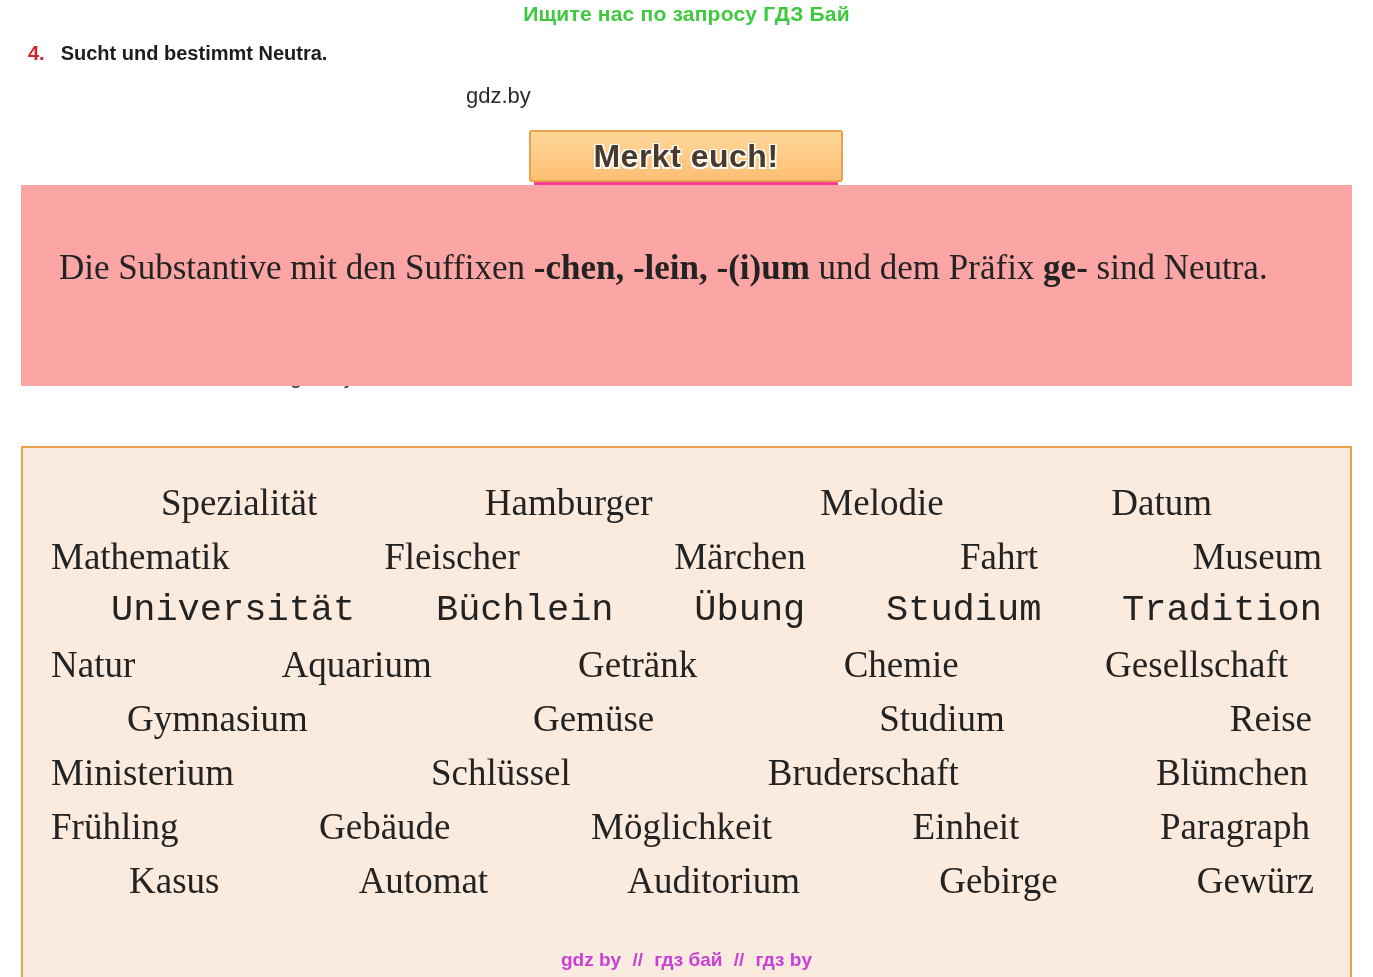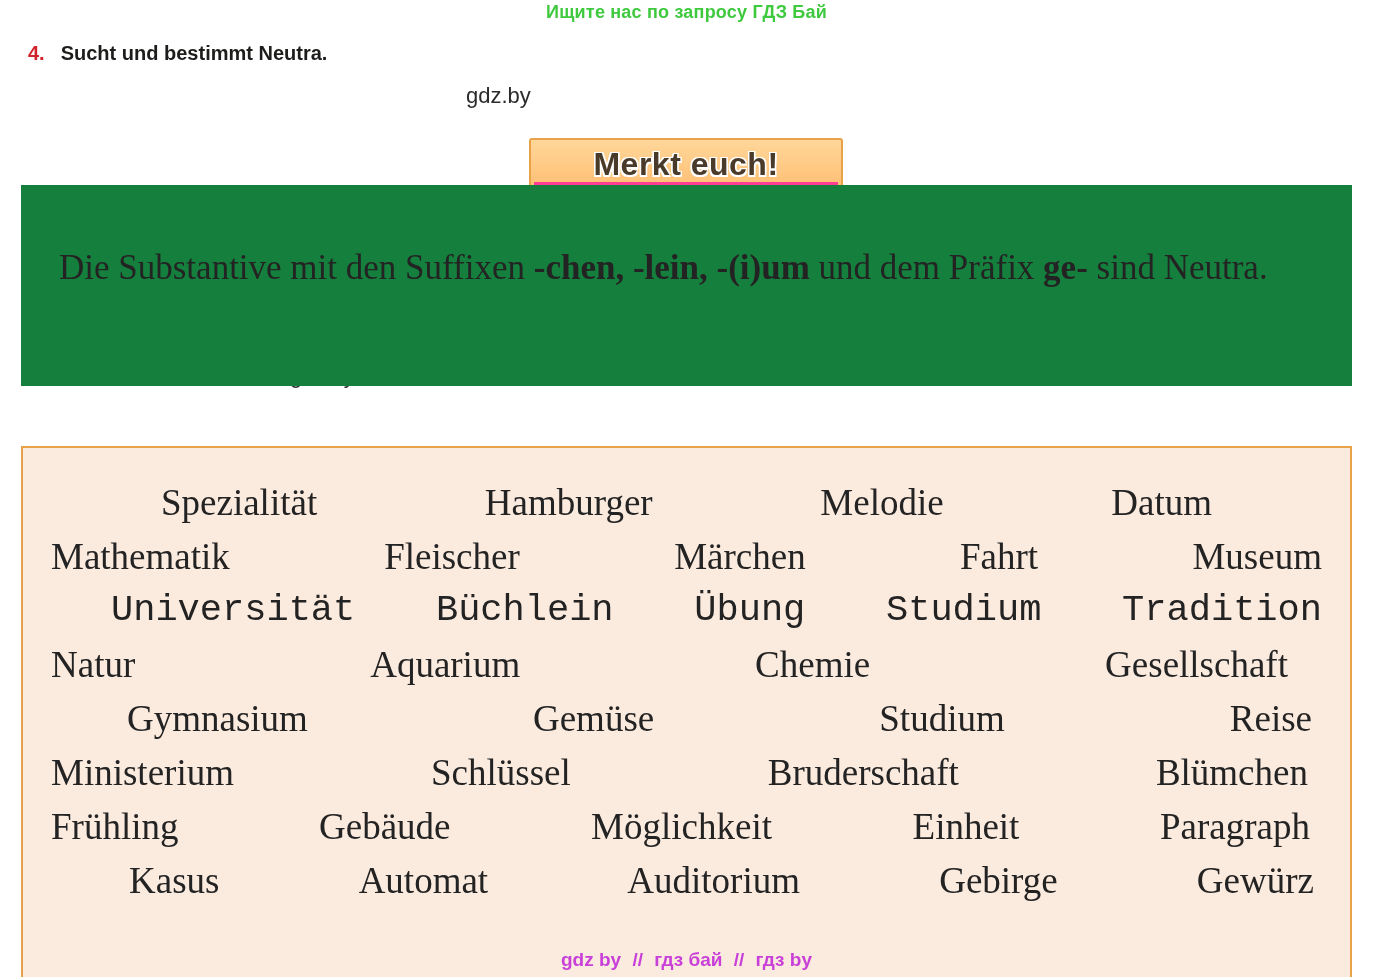"Ищите нас по запросу ГДЗ" .top-note { font-size: 18px -> 21px }
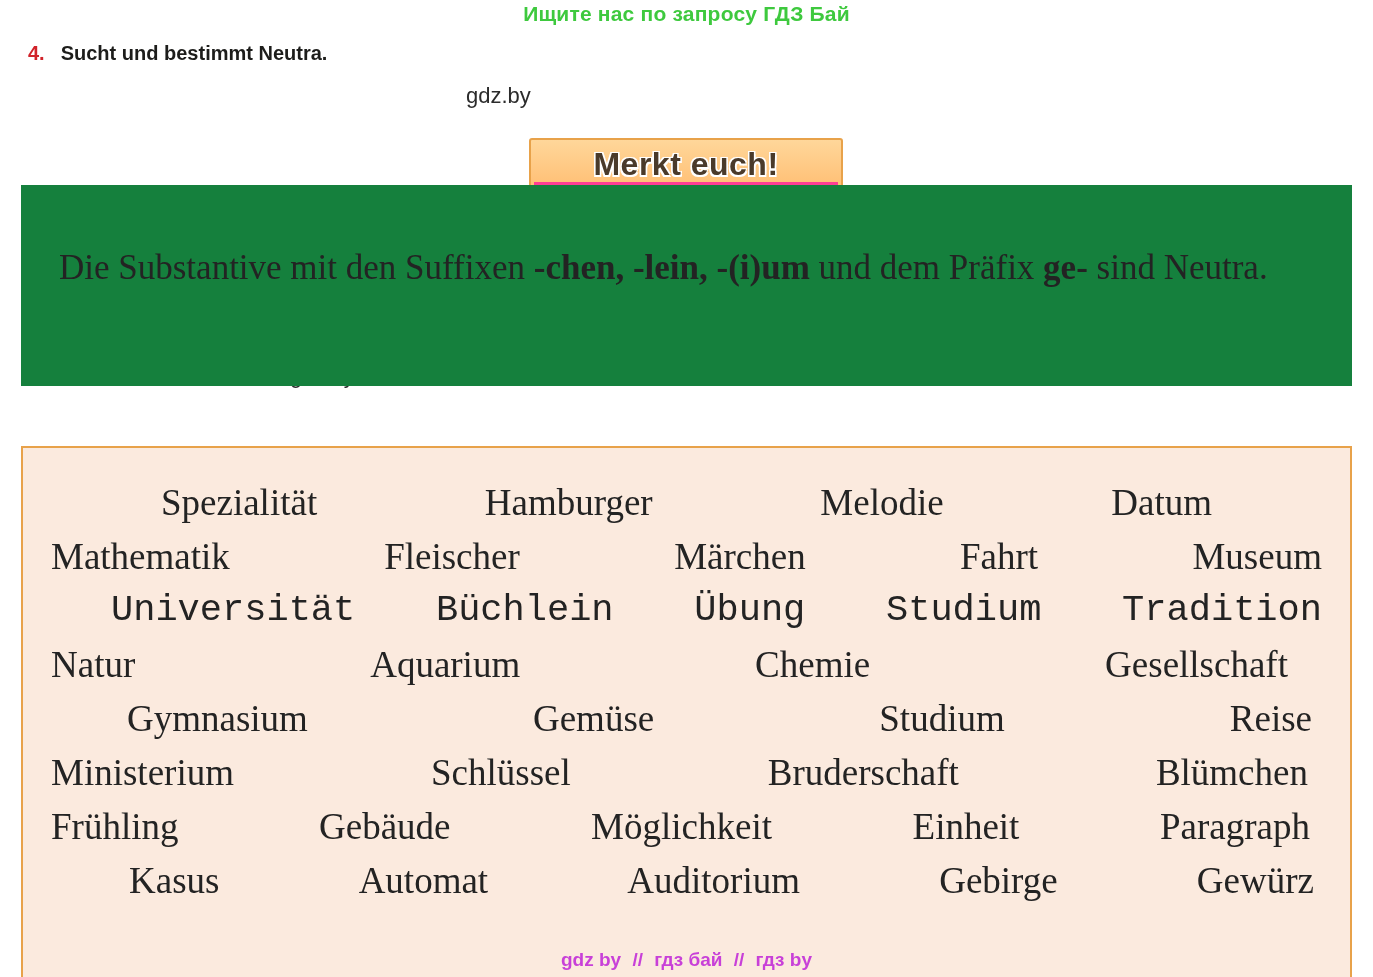"Merkt euch!" .badge { margin-top: 8px -> none }
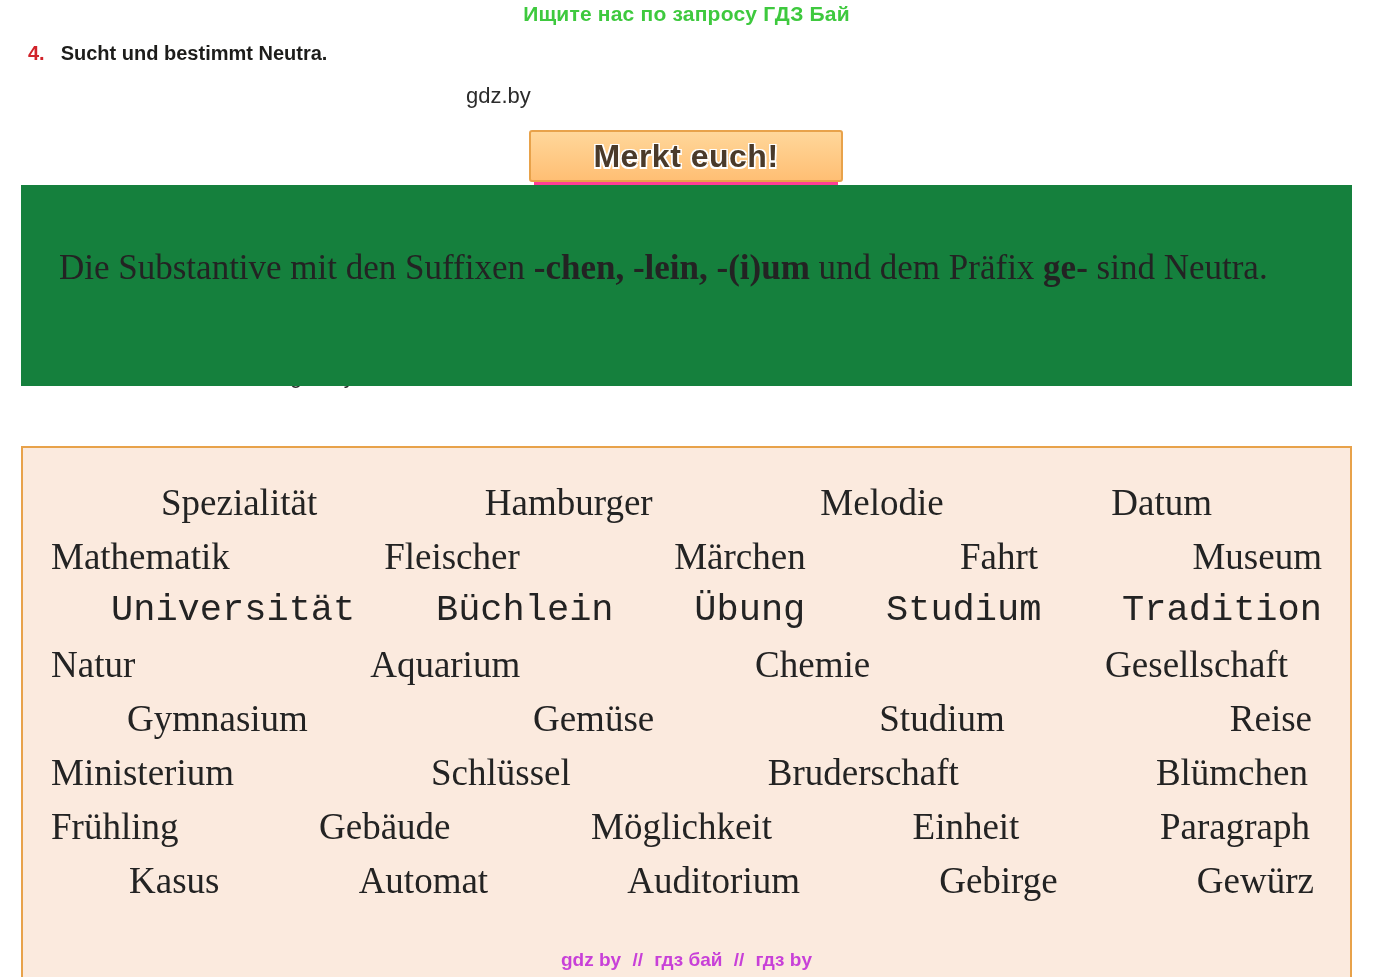"Die Substantive mit den Suffixen" .rule-box { background: #15803d -> #fca5a5 }
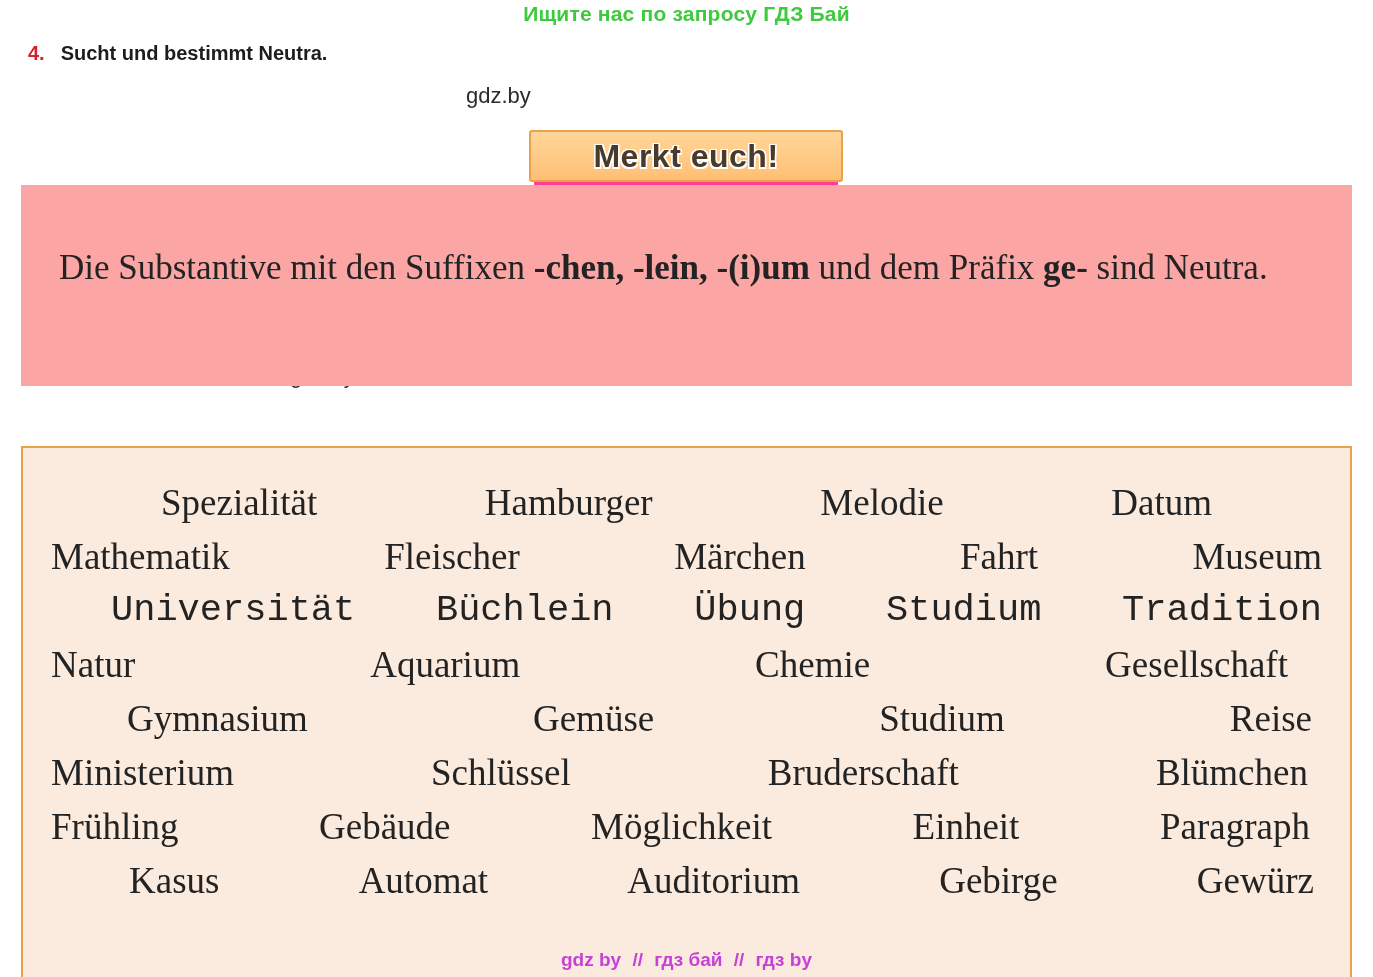"Getränk" span.w { html: none -> <span>Getränk</span> }
